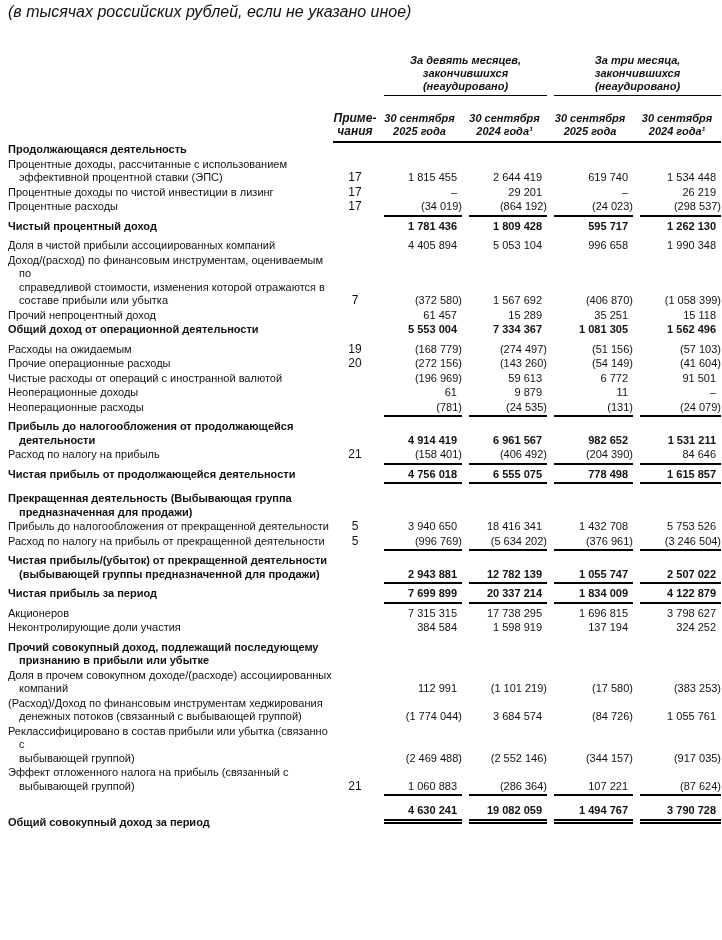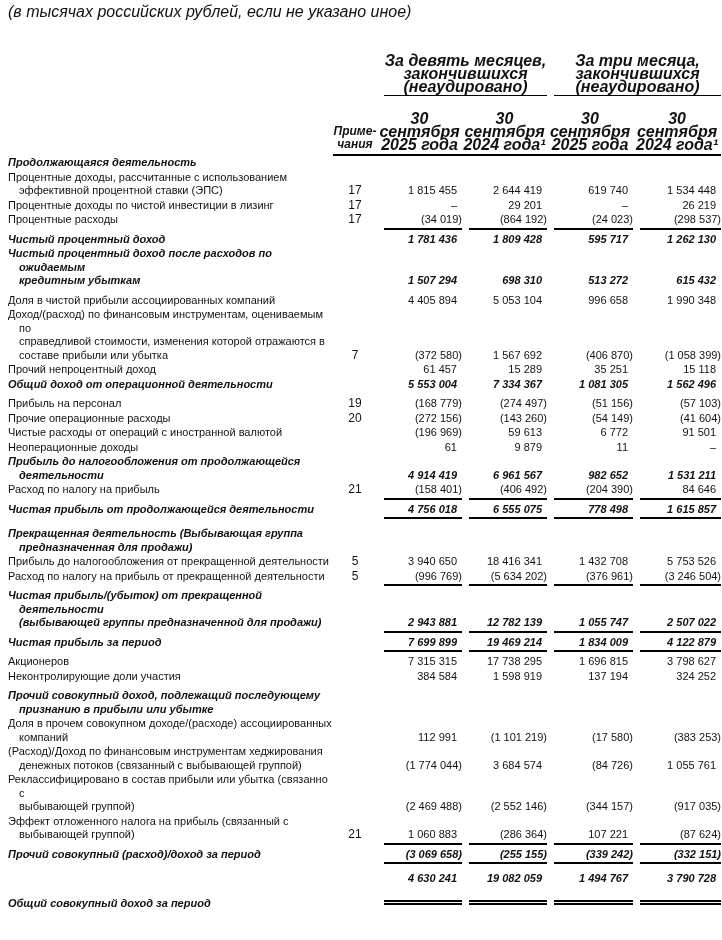"За девять месяцев," thead th, thead td { font-size: 16px -> 11px }
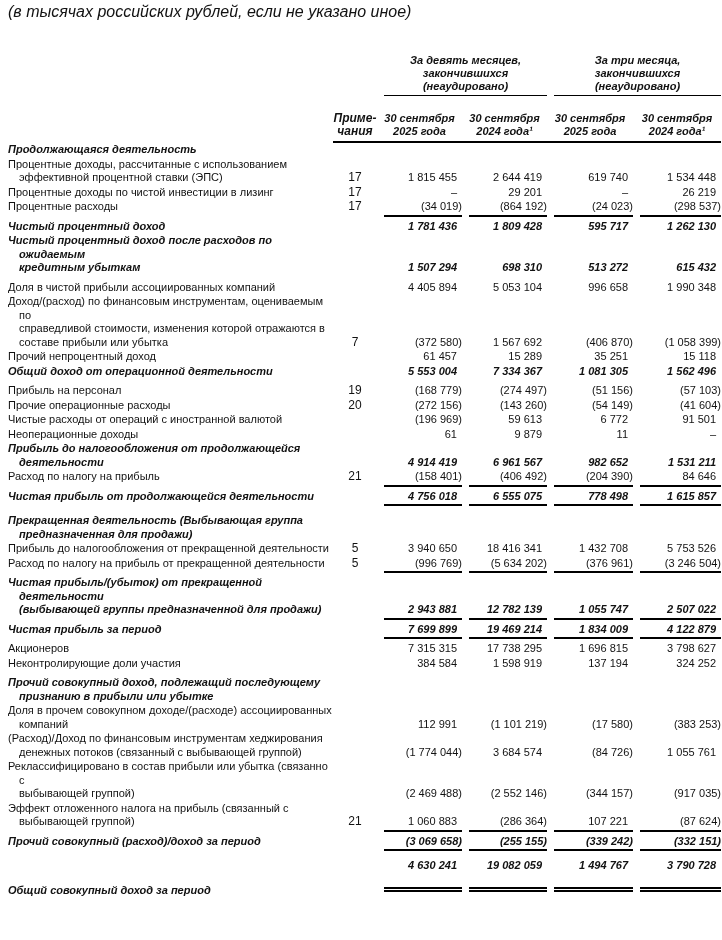"Продолжающаяся деятельность" .b { font-style: italic -> none }
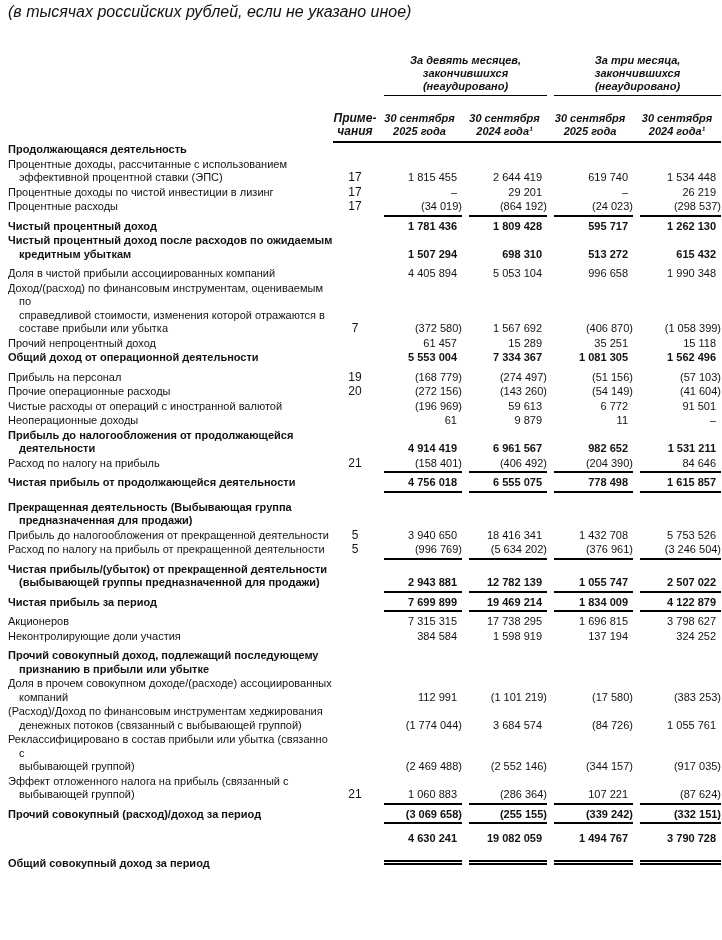"Чистый процентный доход после расходов" tr { html: <tr> <td> <div>Чистый процентный доход после расходов по ожидаемым кредитным убыткам</div> </td> <td></td> <td> <div>1 507 294</div> </td> <td> <div>698 310</div> </td> <td> <div>513 272</div> </td> <td> <div>615 432</div> </td> </tr> -> none }
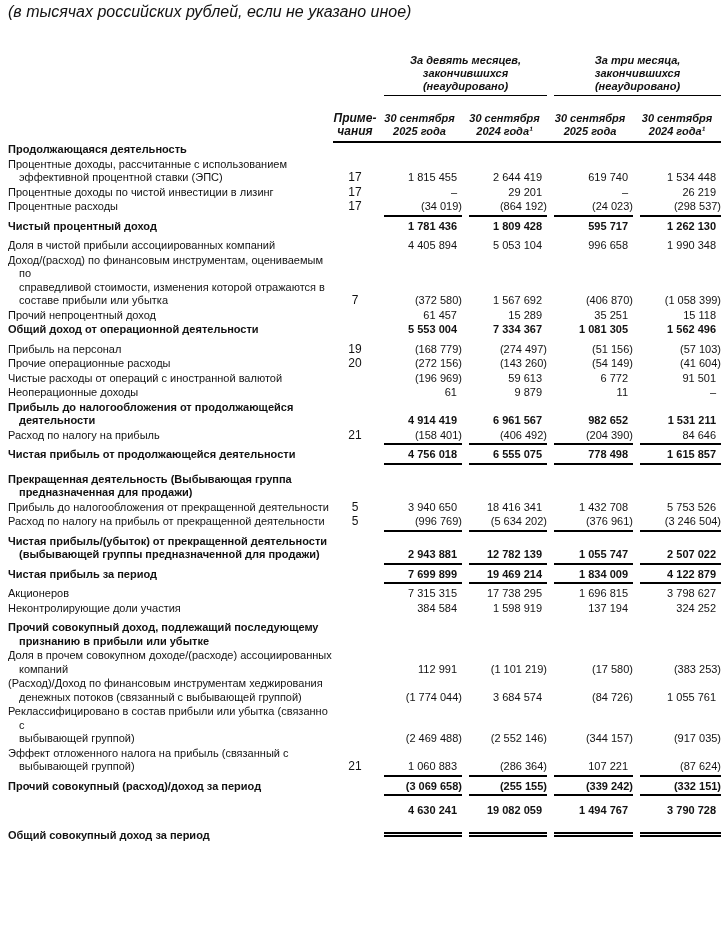"Прибыль на персонал" div.t { text: Прибыль на персонал -> Расходы на ожидаемым }
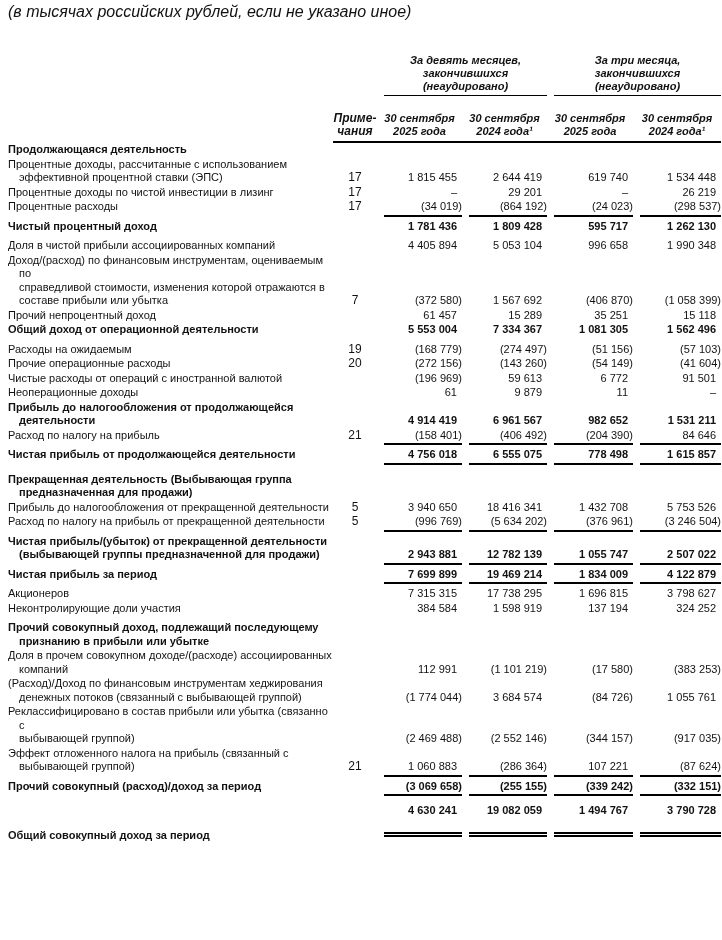"Неоперационные расходы" tr.ruled { html: none -> <tr> <td> <div>Неоперационные расходы</div> </td> <td></td> <td> <div>(781)</div> </td> <td> <div>(24 535)</div> </td> <td> <div>(131)</div> </td> <td> <div>(24 079)</div> </td> </tr> }
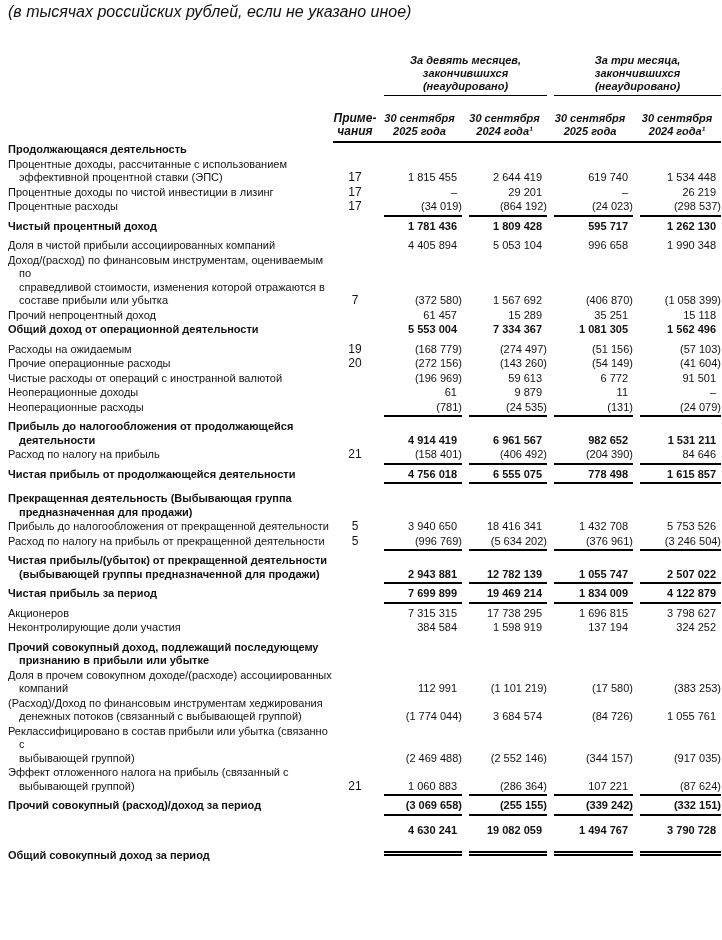"19 469 214" div.v { text: 19 469 214 -> 20 337 214 }
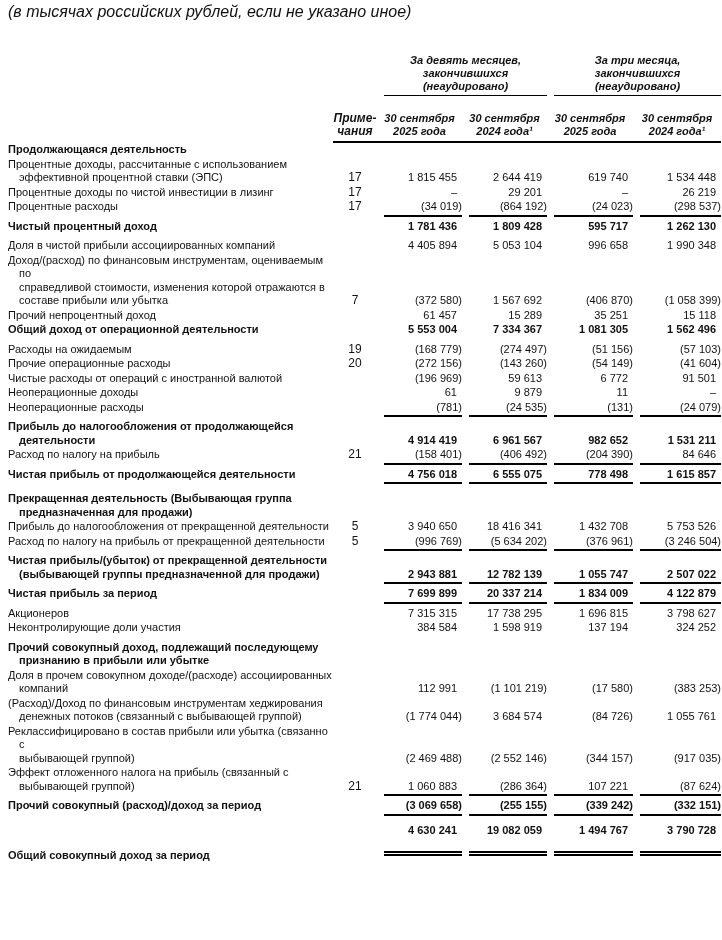"Прочий совокупный (расход)/доход за" tr.ruled { html: <tr> <td> <div>Прочий совокупный (расход)/доход за период</div> </td> <td></td> <td> <div>(3 069 658)</div> </td> <td> <div>(255 155)</div> </td> <td> <div>(339 242)</div> </td> <td> <div>(332 151)</div> </td> </tr> -> none }
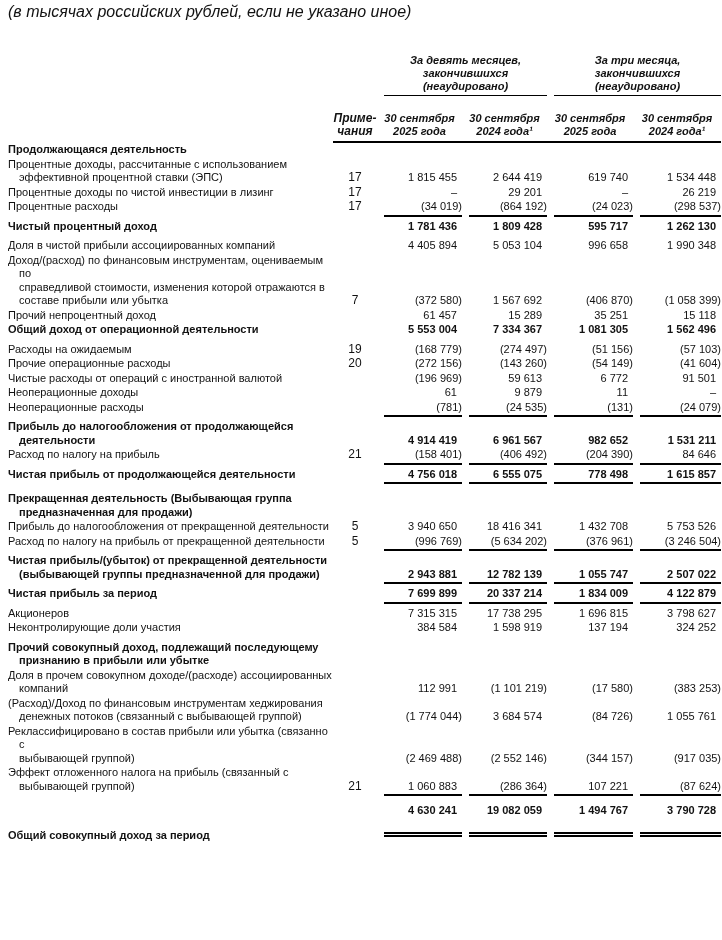"4 630 241" td.num .v.rule2 { padding-bottom: 14px -> 1px }
